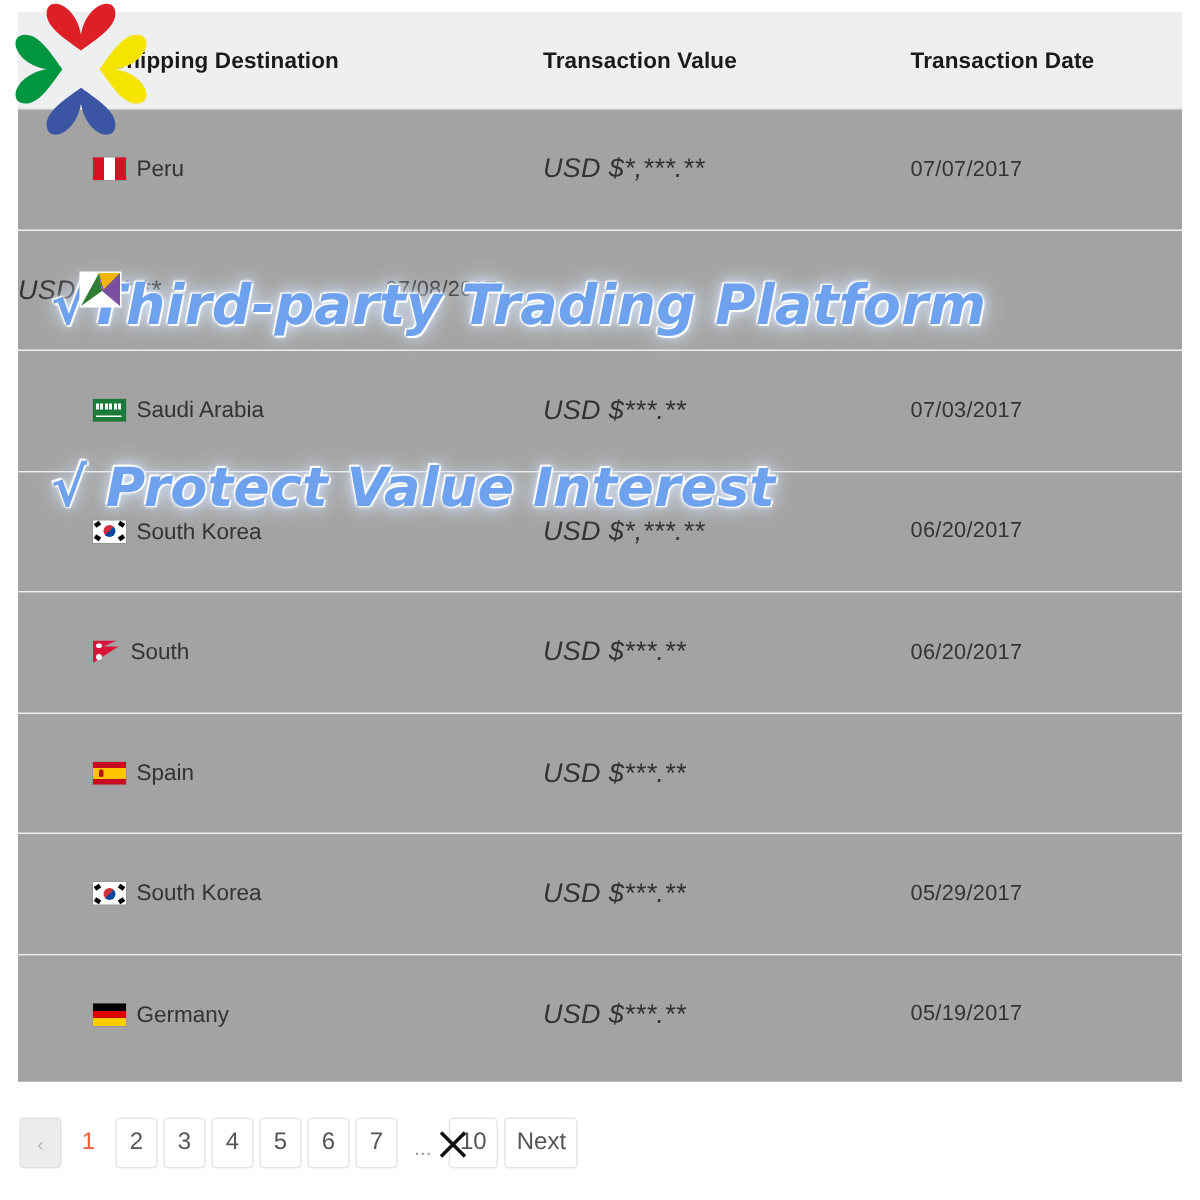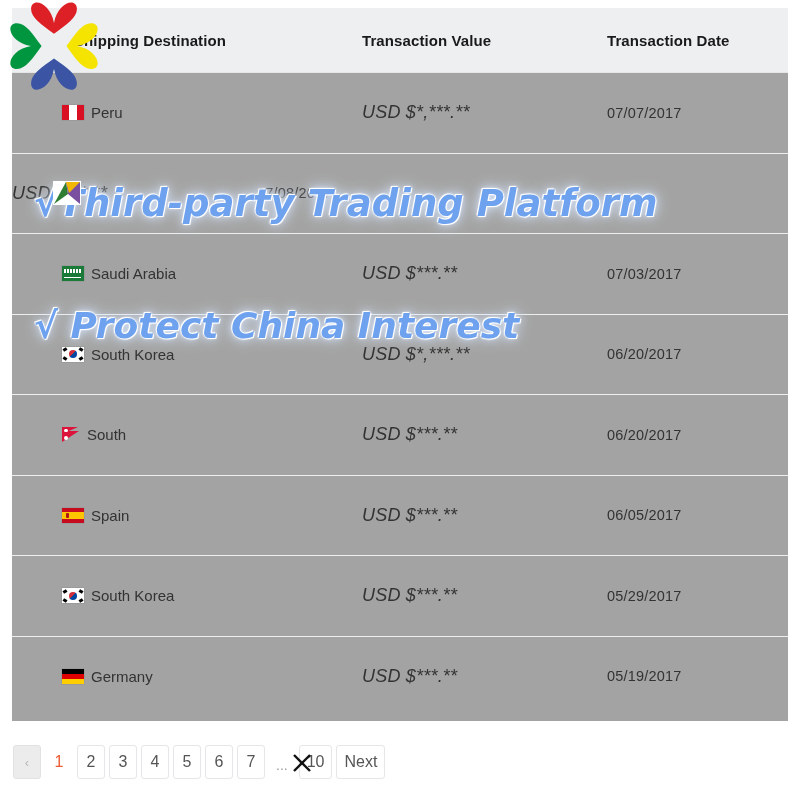"√ Protect China Interest" div.wm { text: China -> Value }
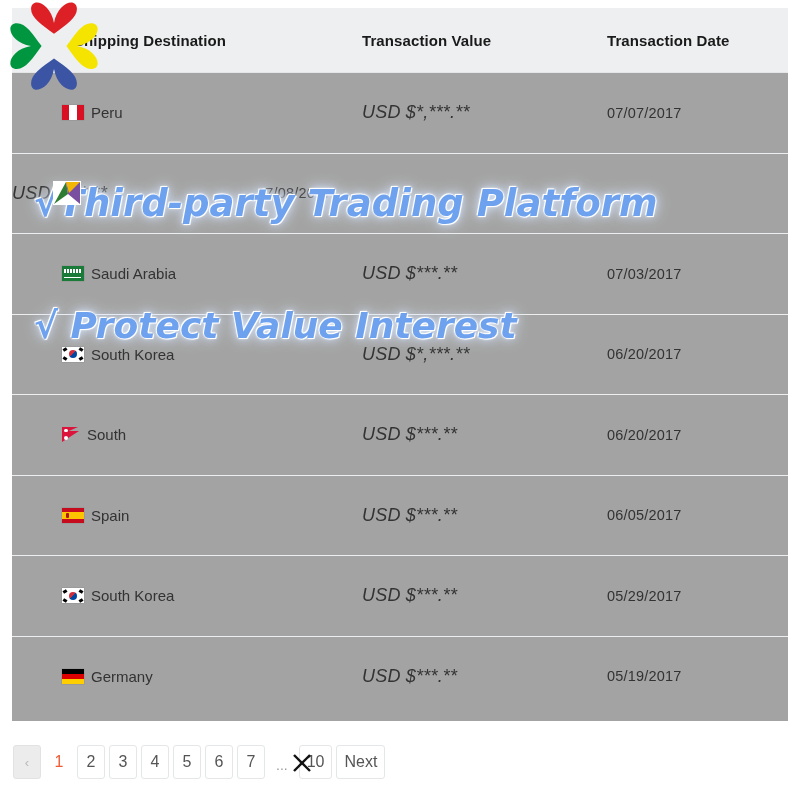"06/05/2017" div.cell-date { html: <div>06/05/2017</div> -> none }
